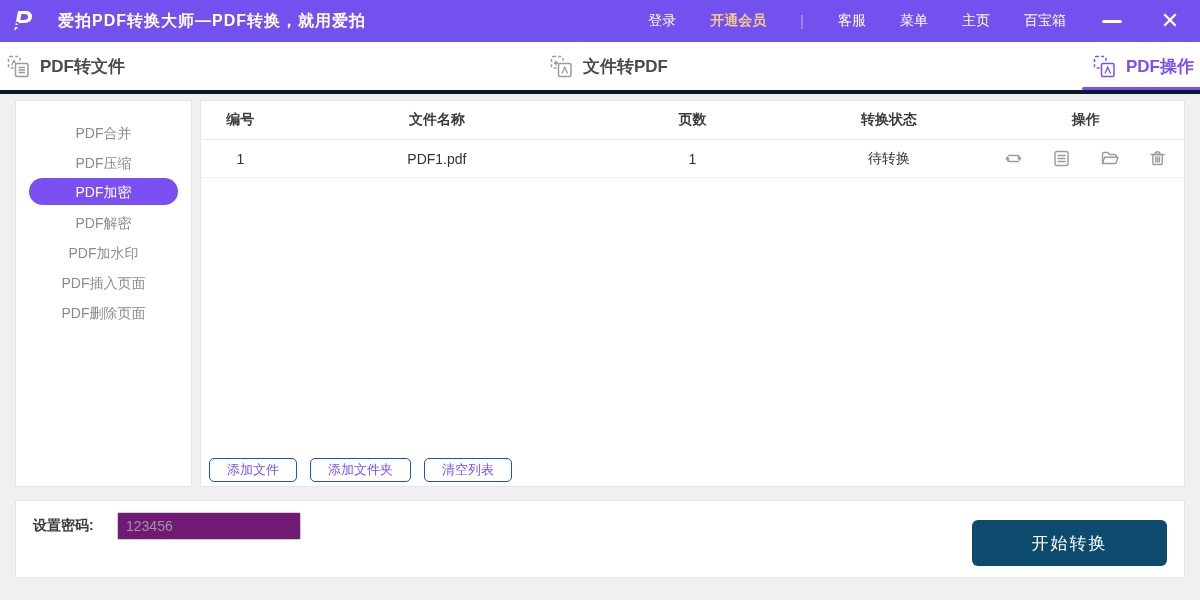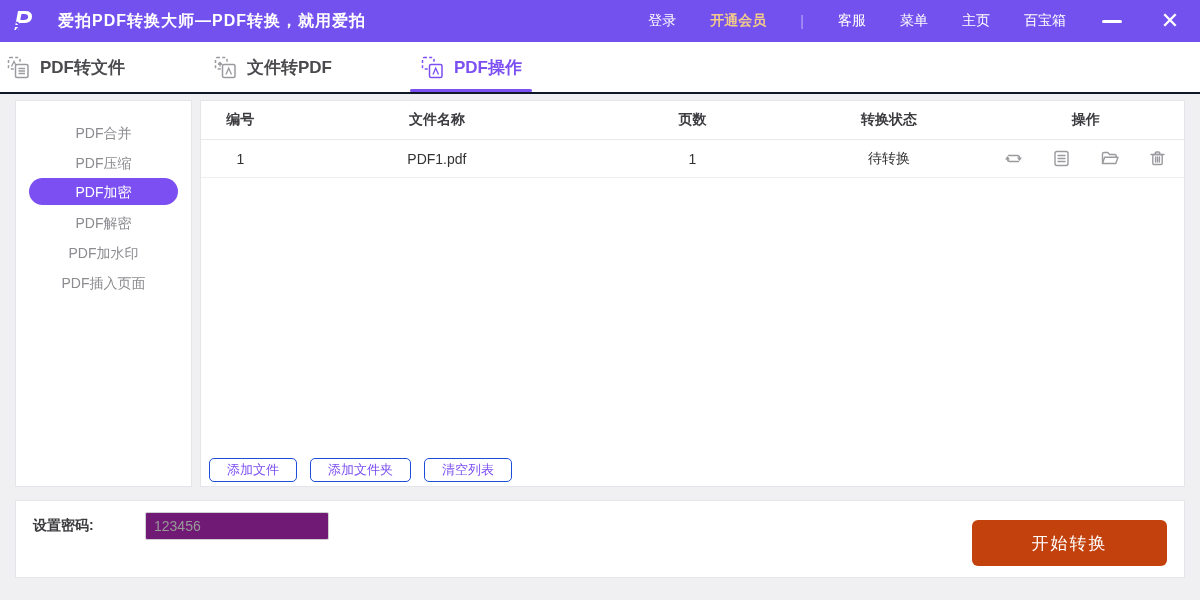"PDF转文件" .tabbar { border-bottom: 2px solid #0f172a -> 4px solid #0f172a; justify-content: flex-start -> space-between }
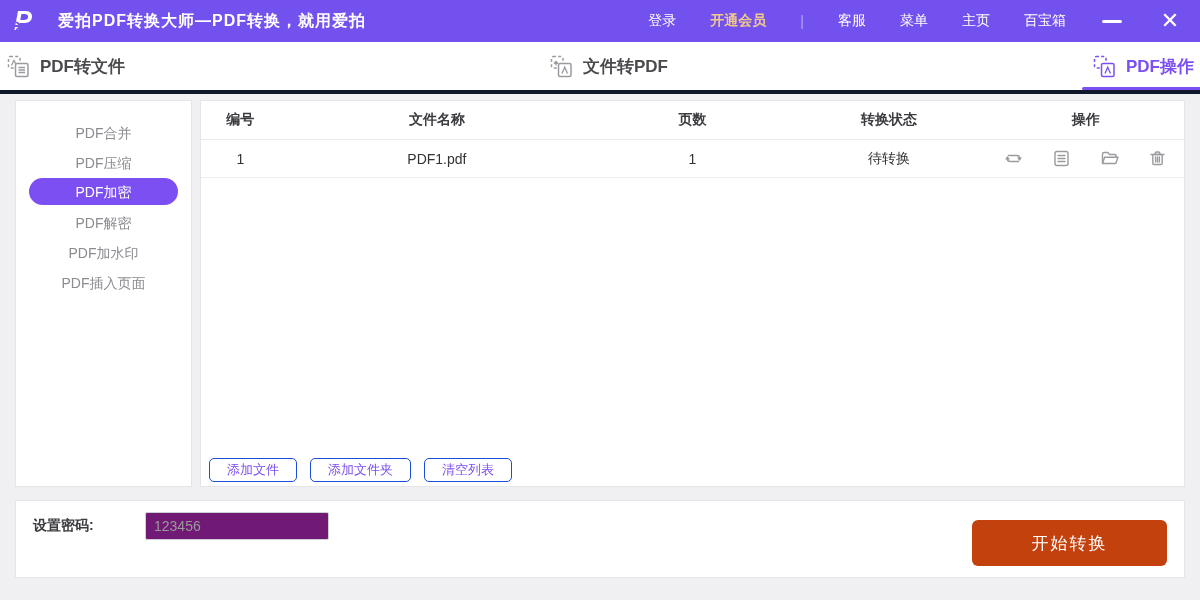"PDF删除页面" div.side-item { html: none -> <div>PDF删除页面</div> }
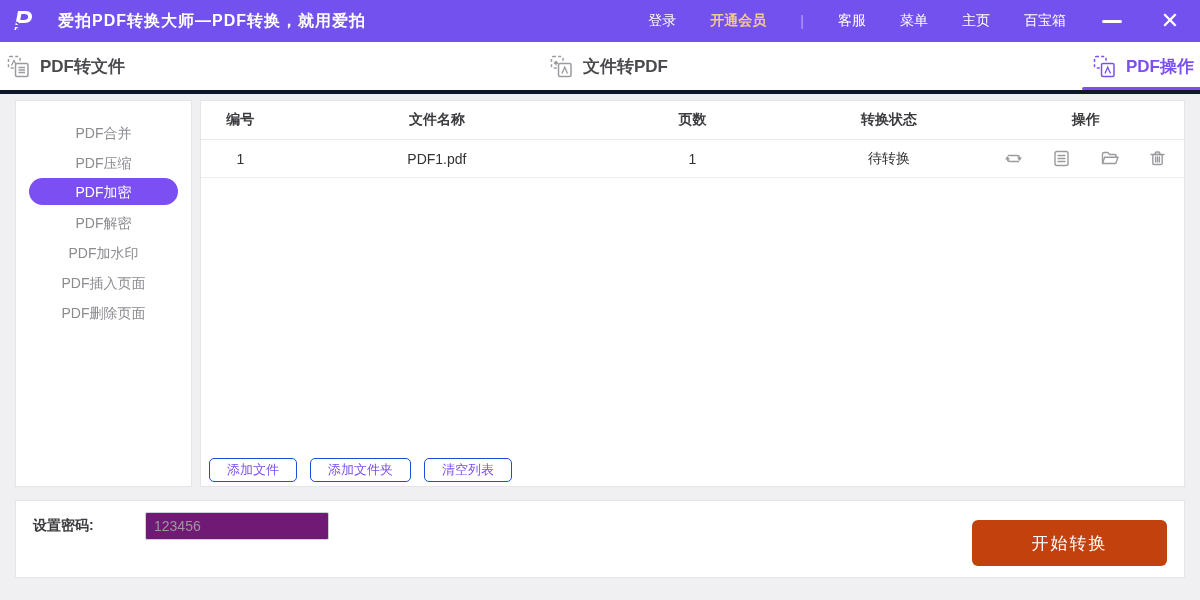"设置密码:" .f-row1 { gap: 28px -> none }
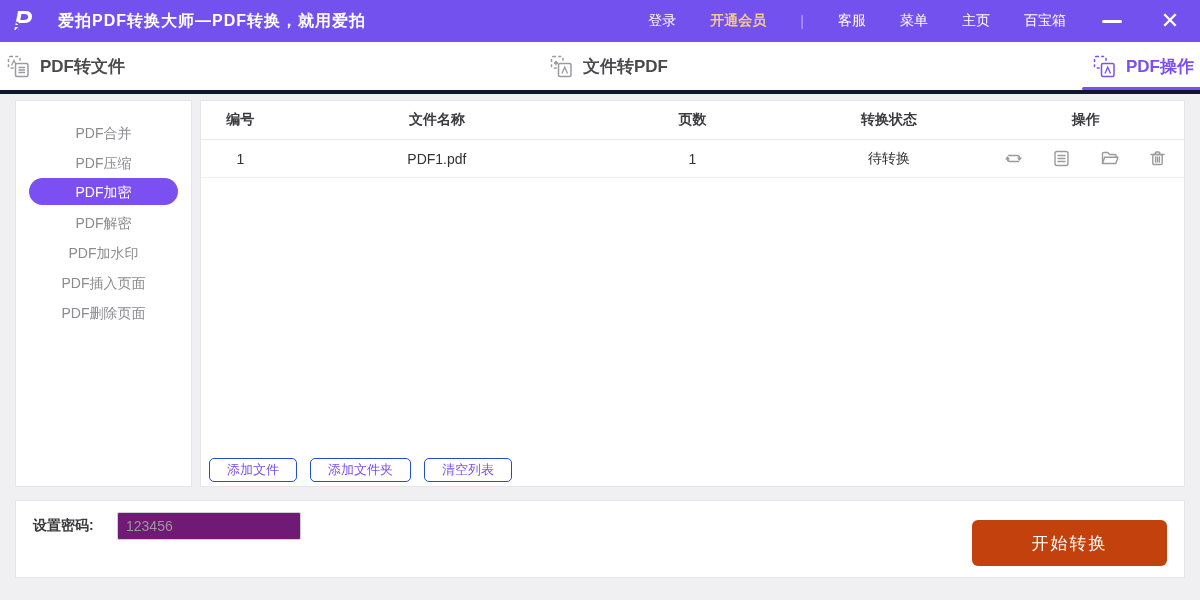"开始转换" .start-btn { background: #c2410c -> #0c4a6e }
